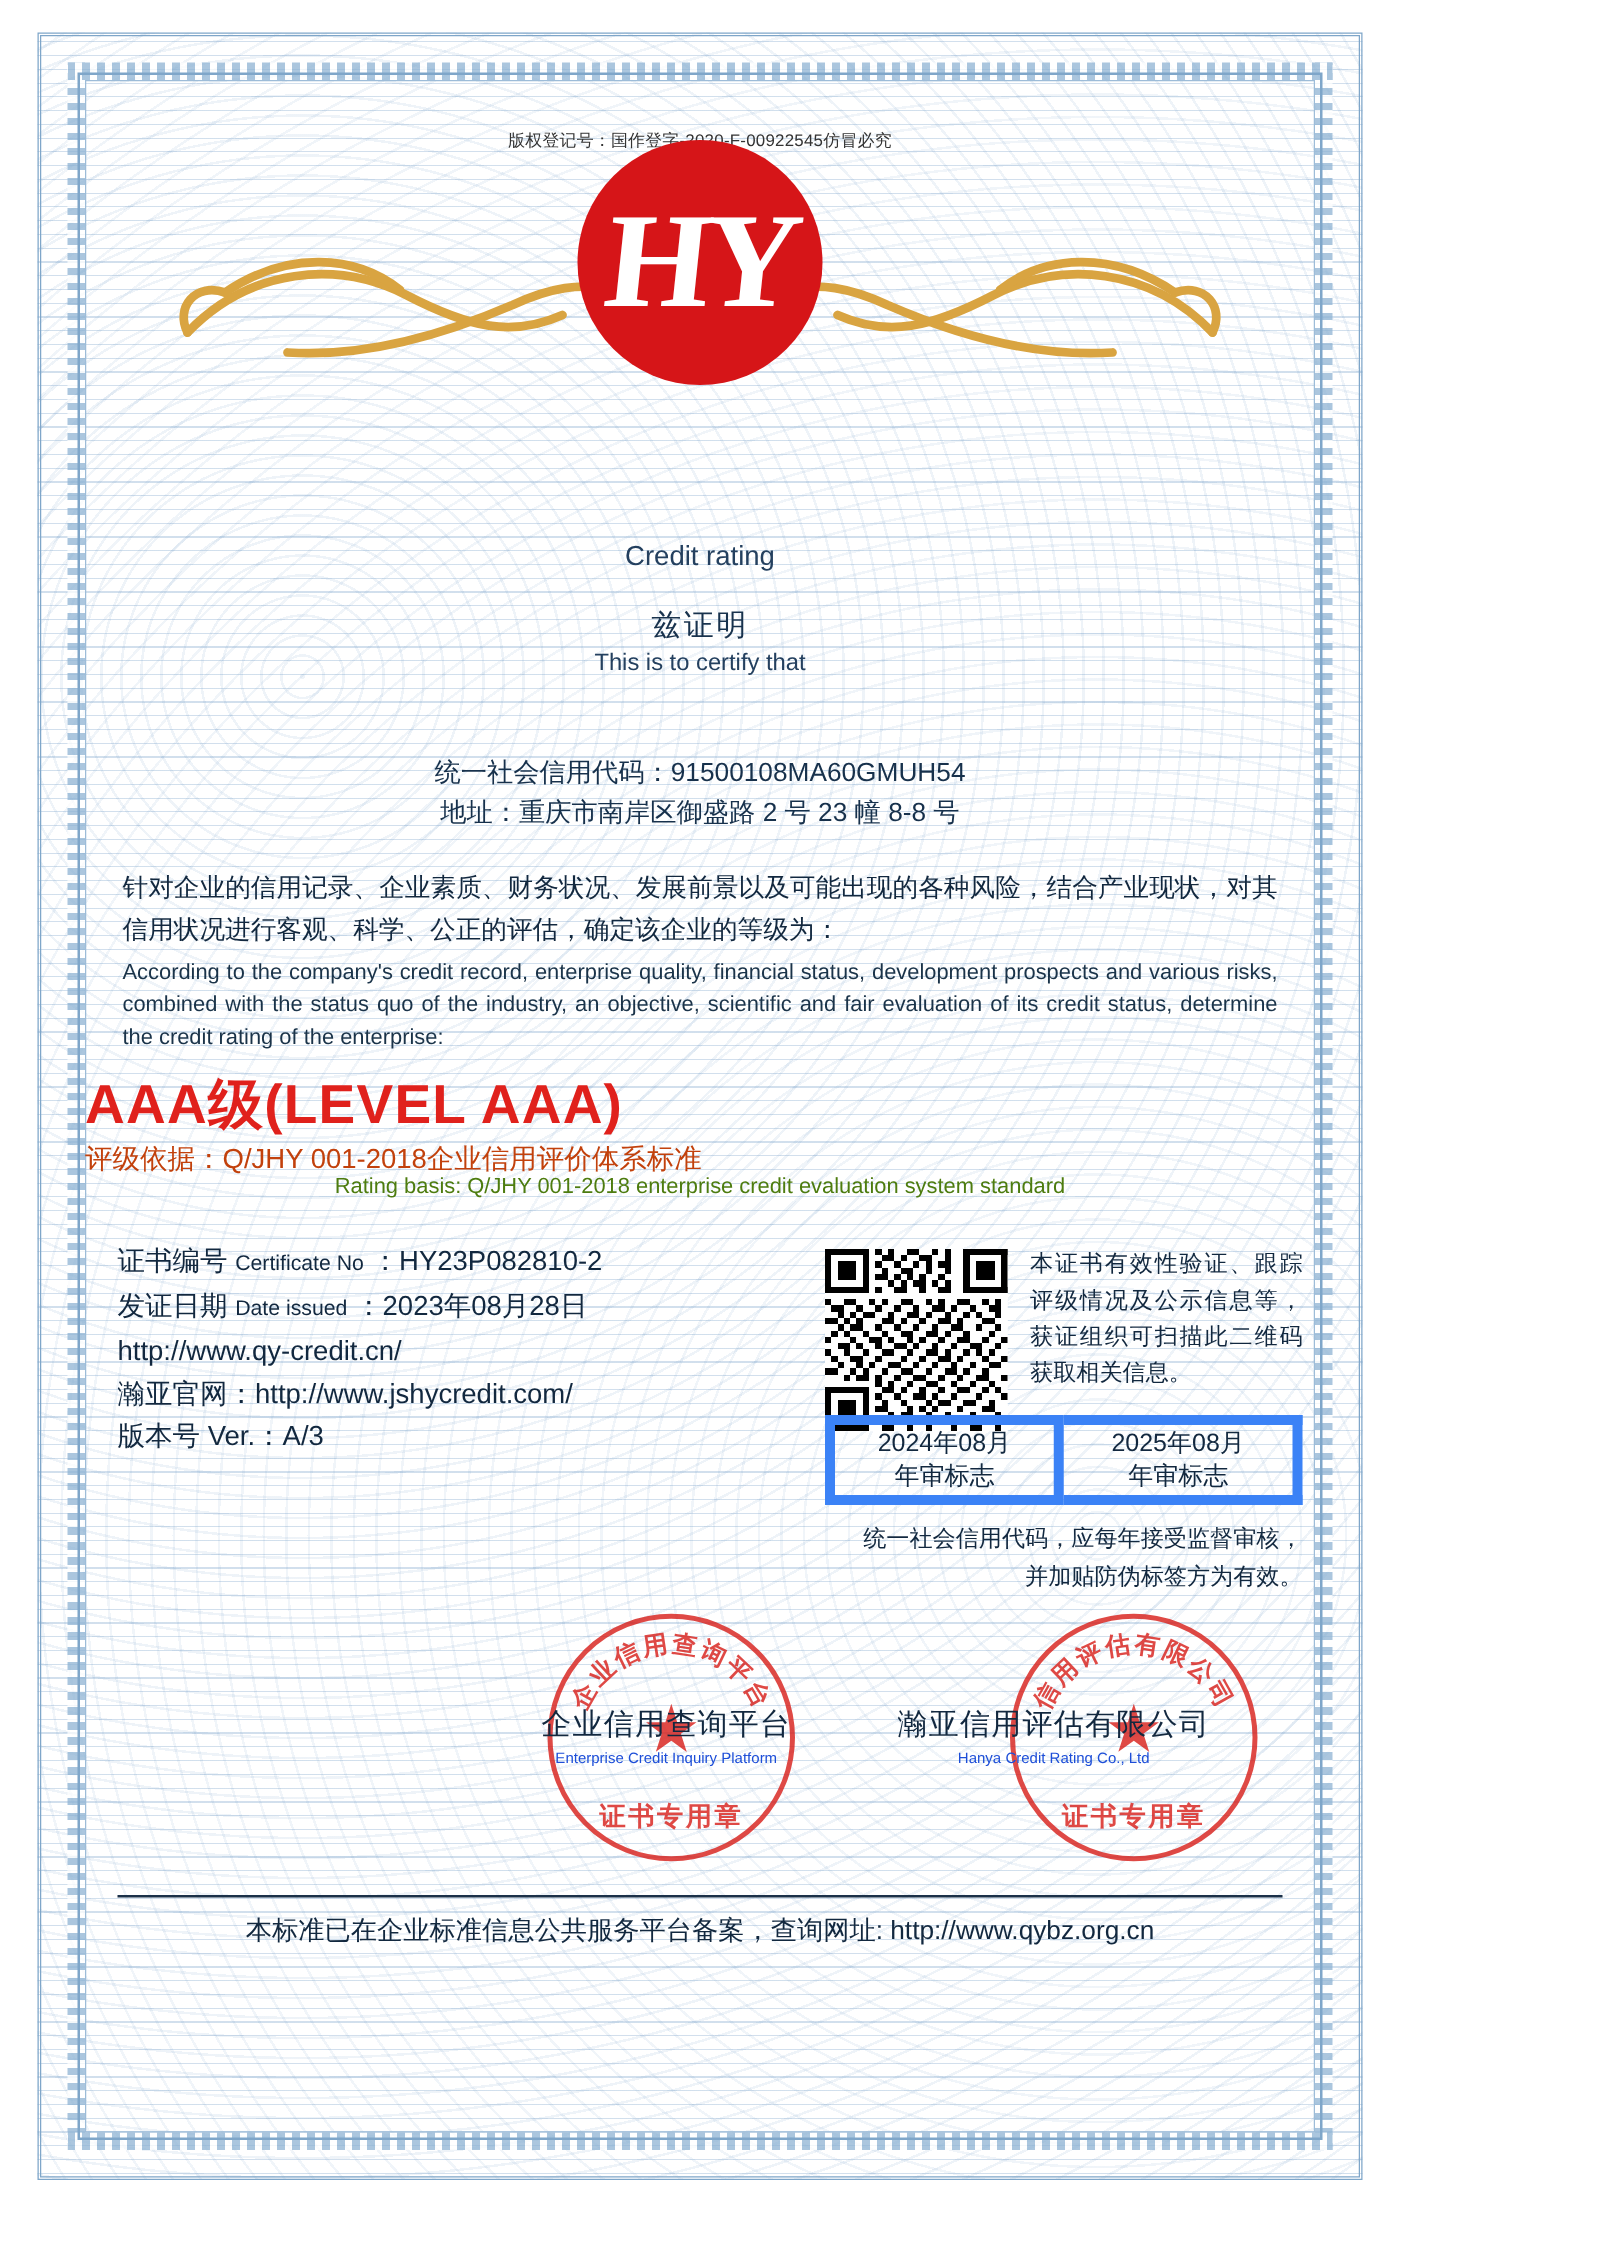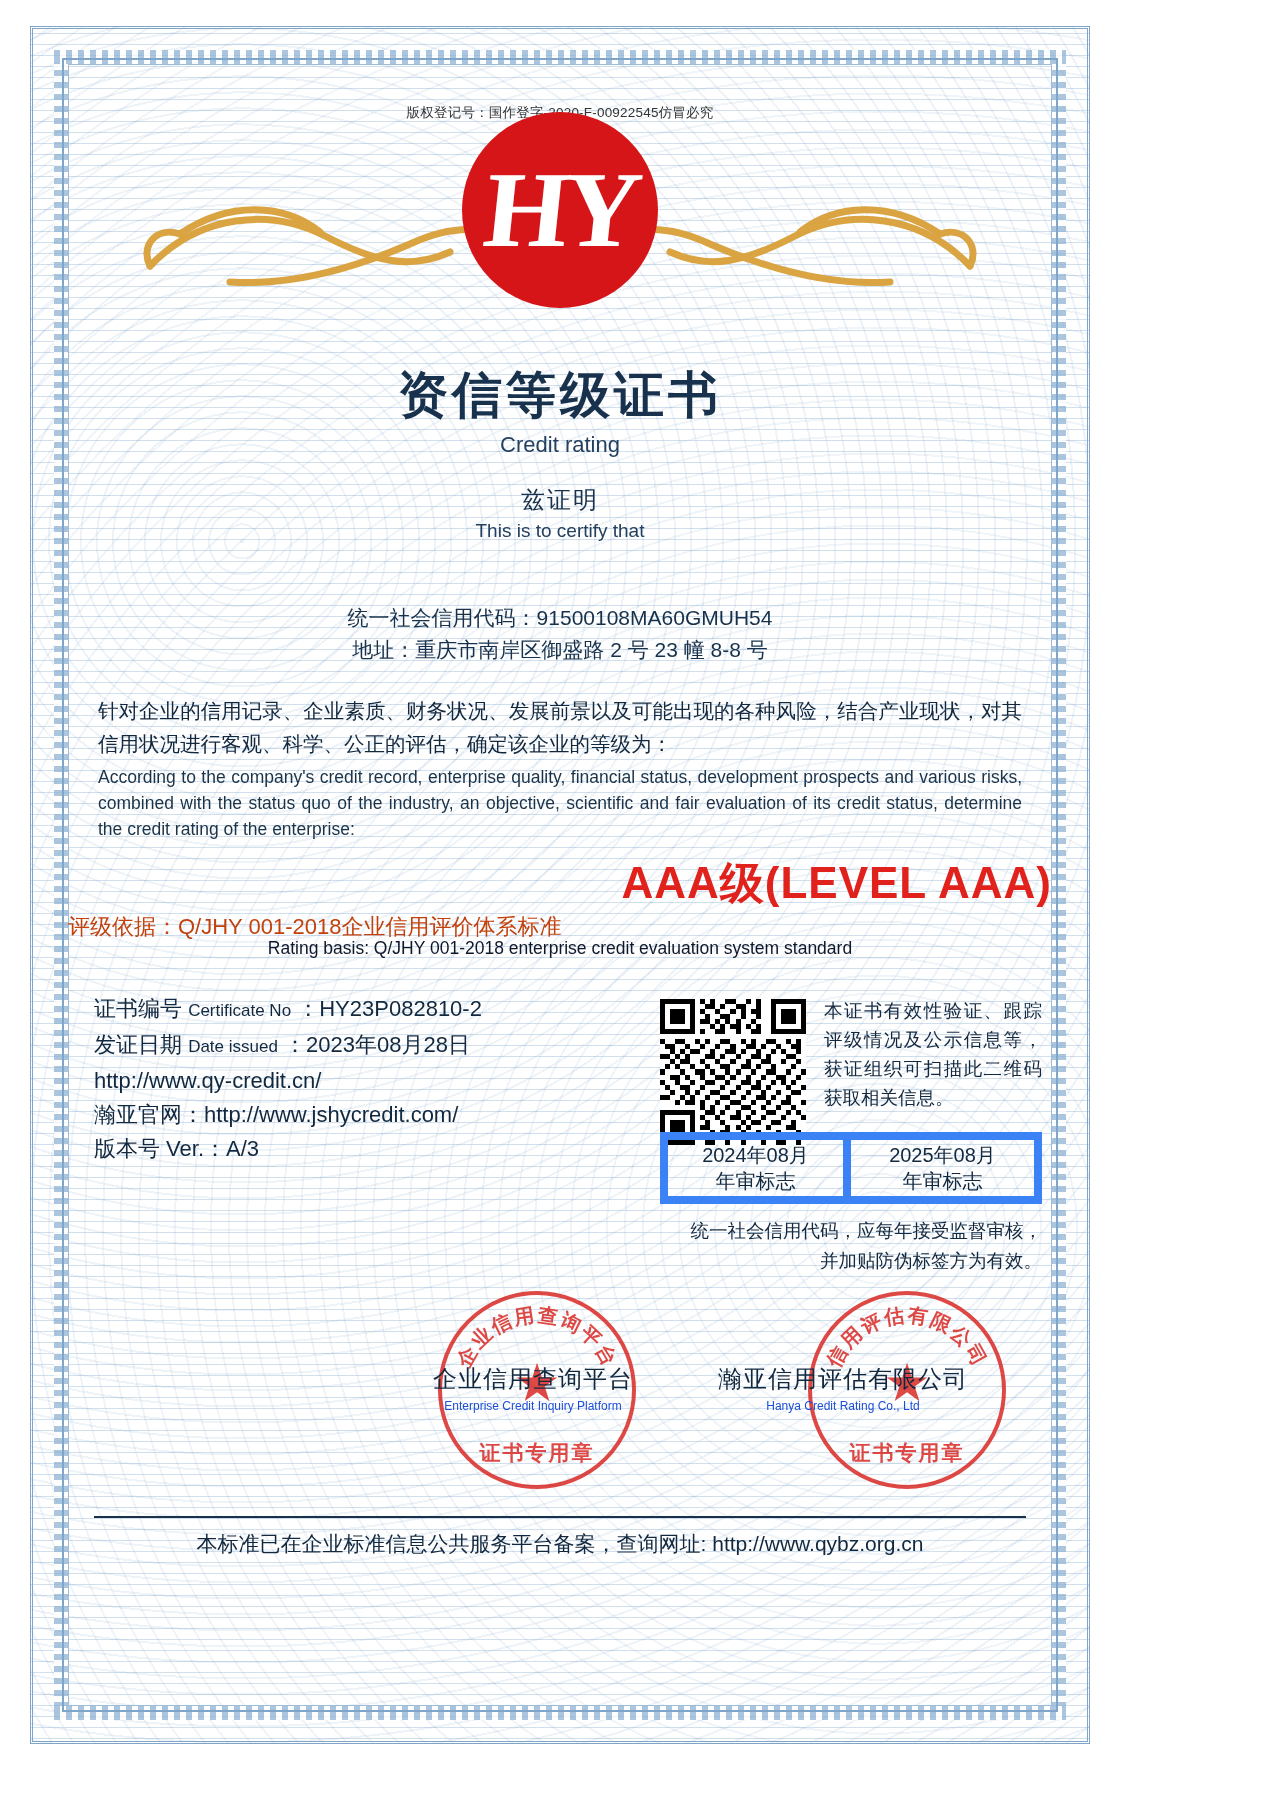"资信等级证书" div.title-cn { html: <div>资信等级证书</div> -> none }
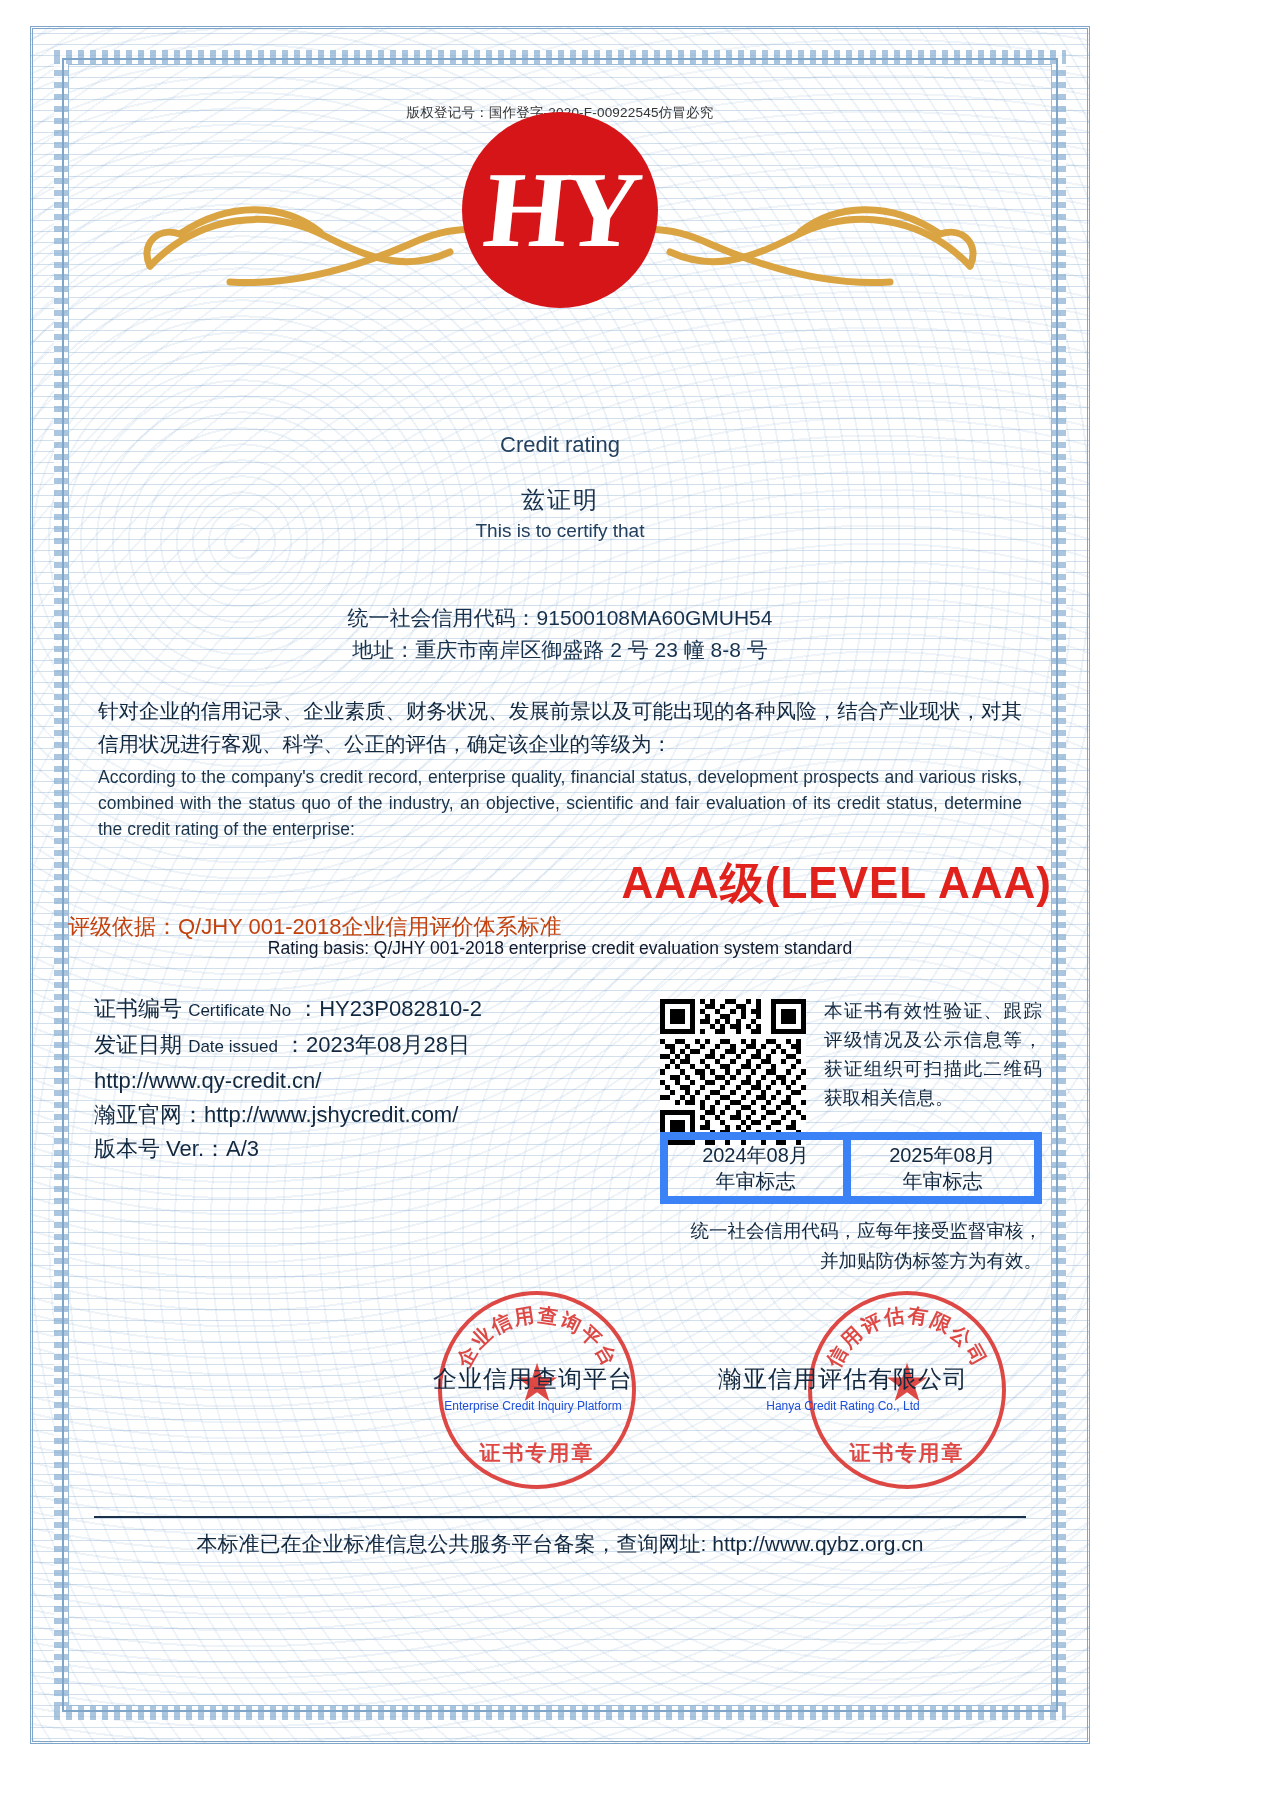"AAA级(LEVEL AAA)" .level { text-align: right -> left }
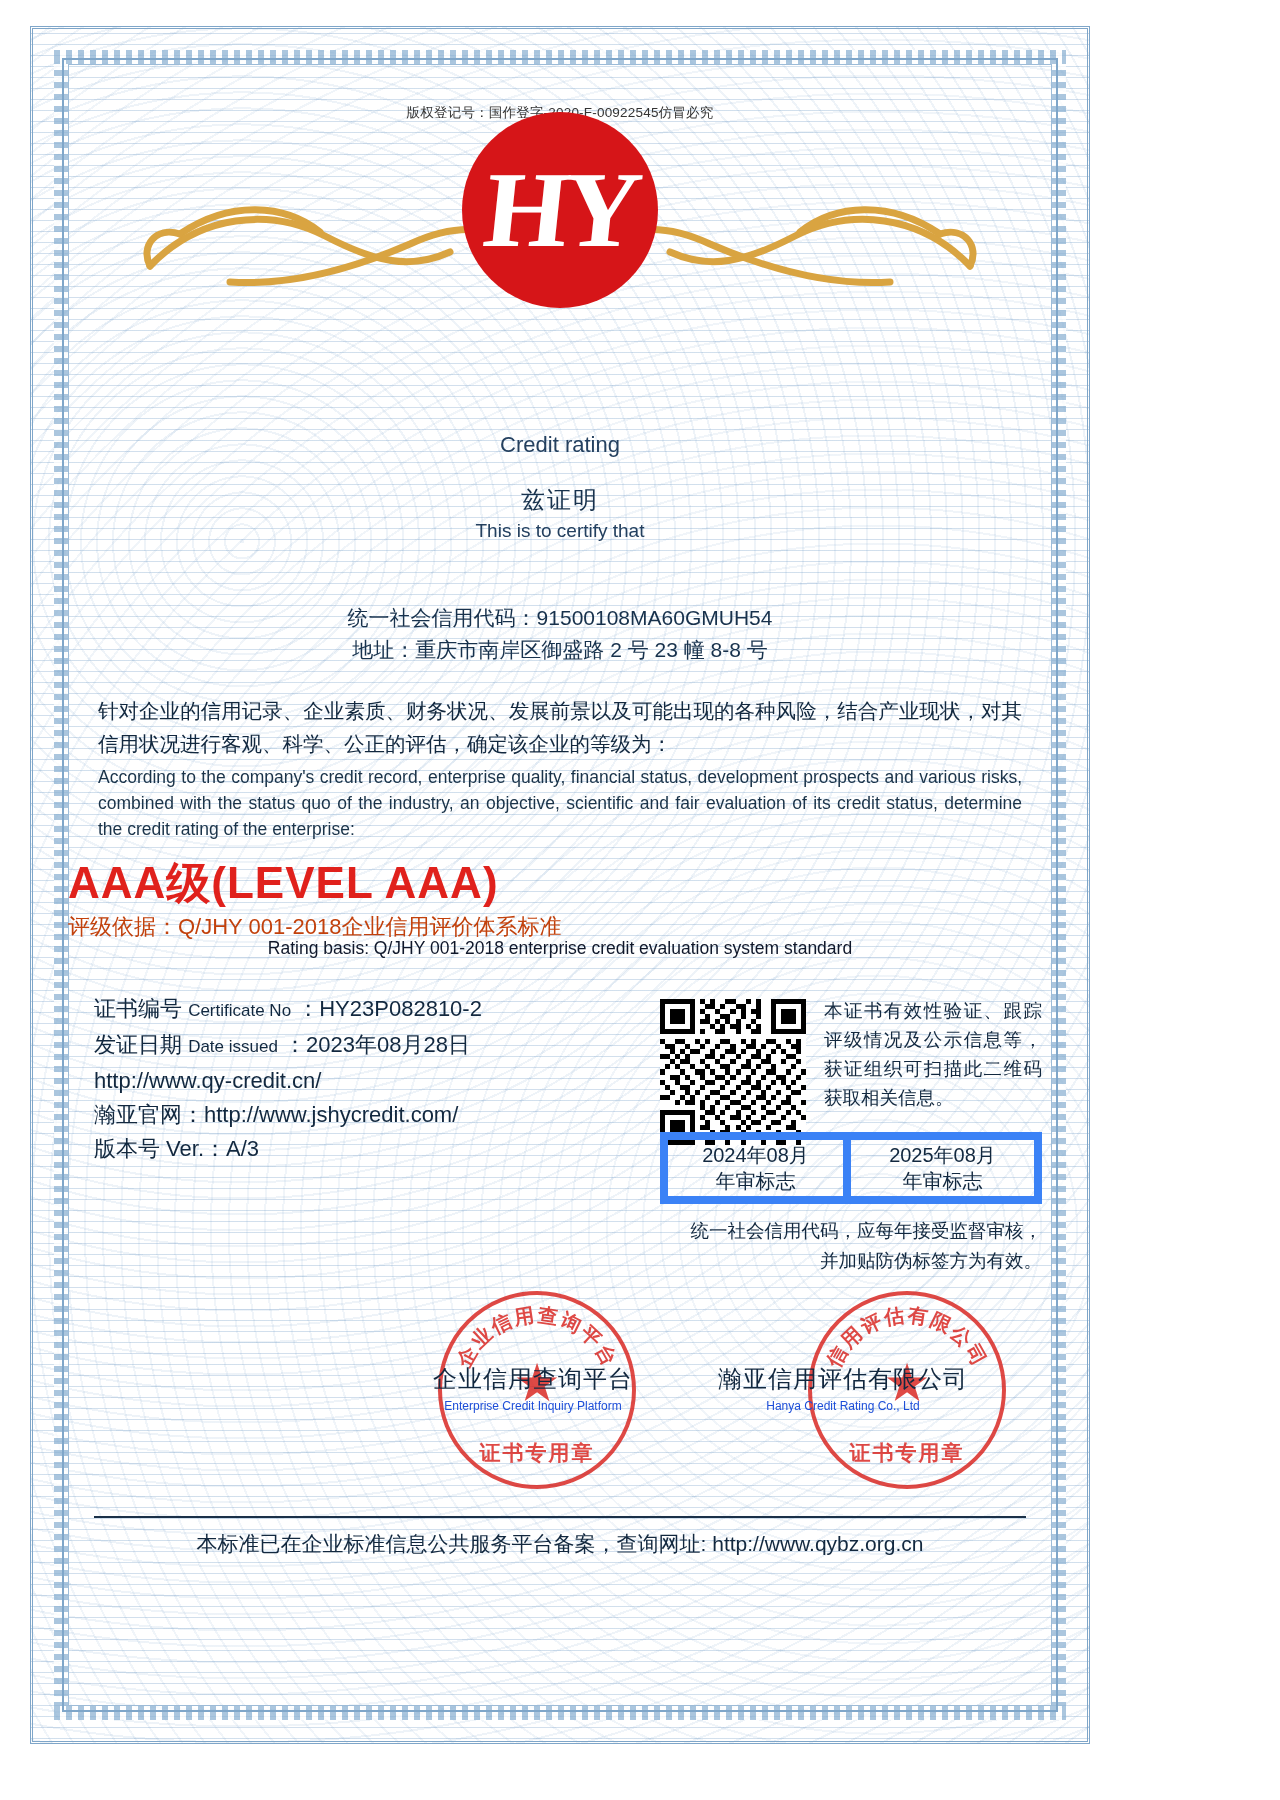"Rating basis: Q/JHY 001-2018 enterprise" .basis-en { color: #0f172a -> #4d7c0f }
